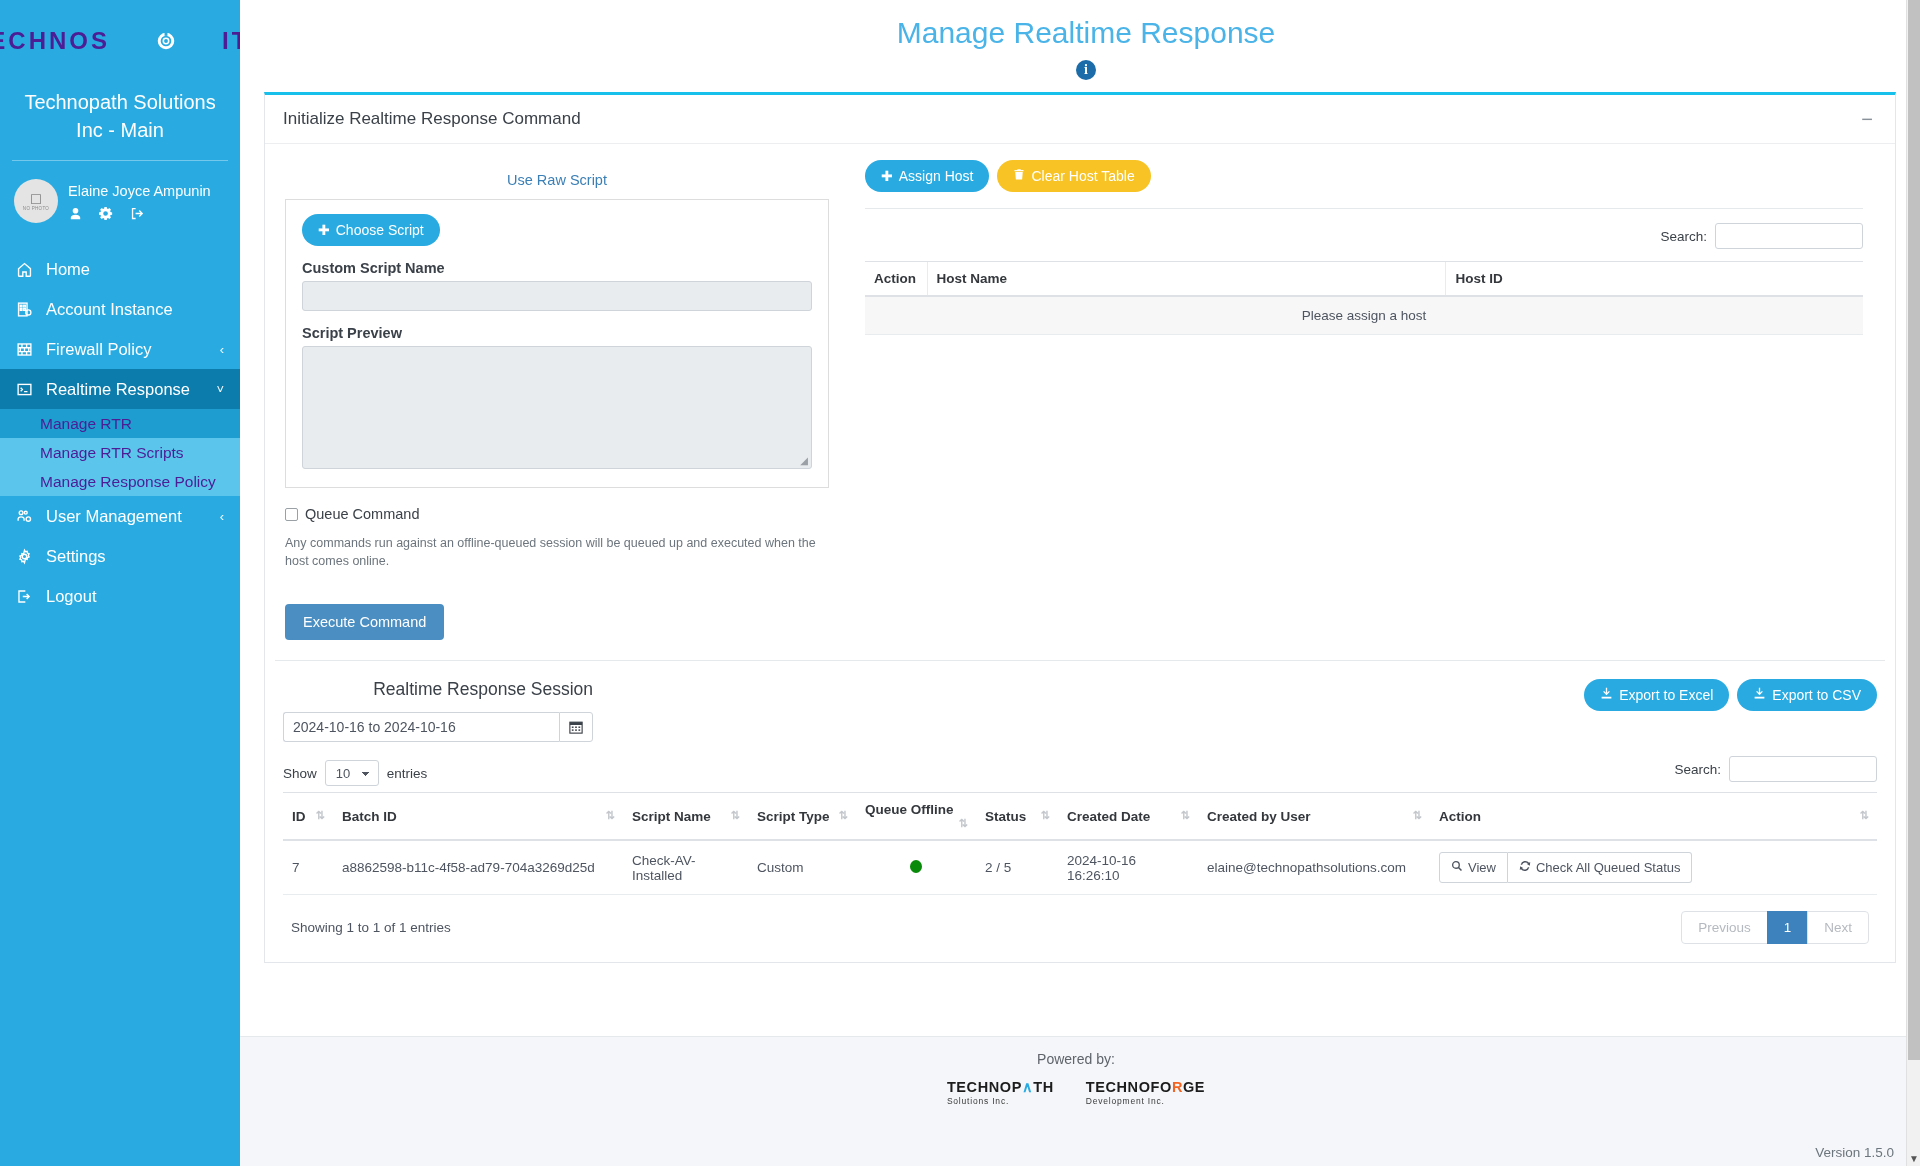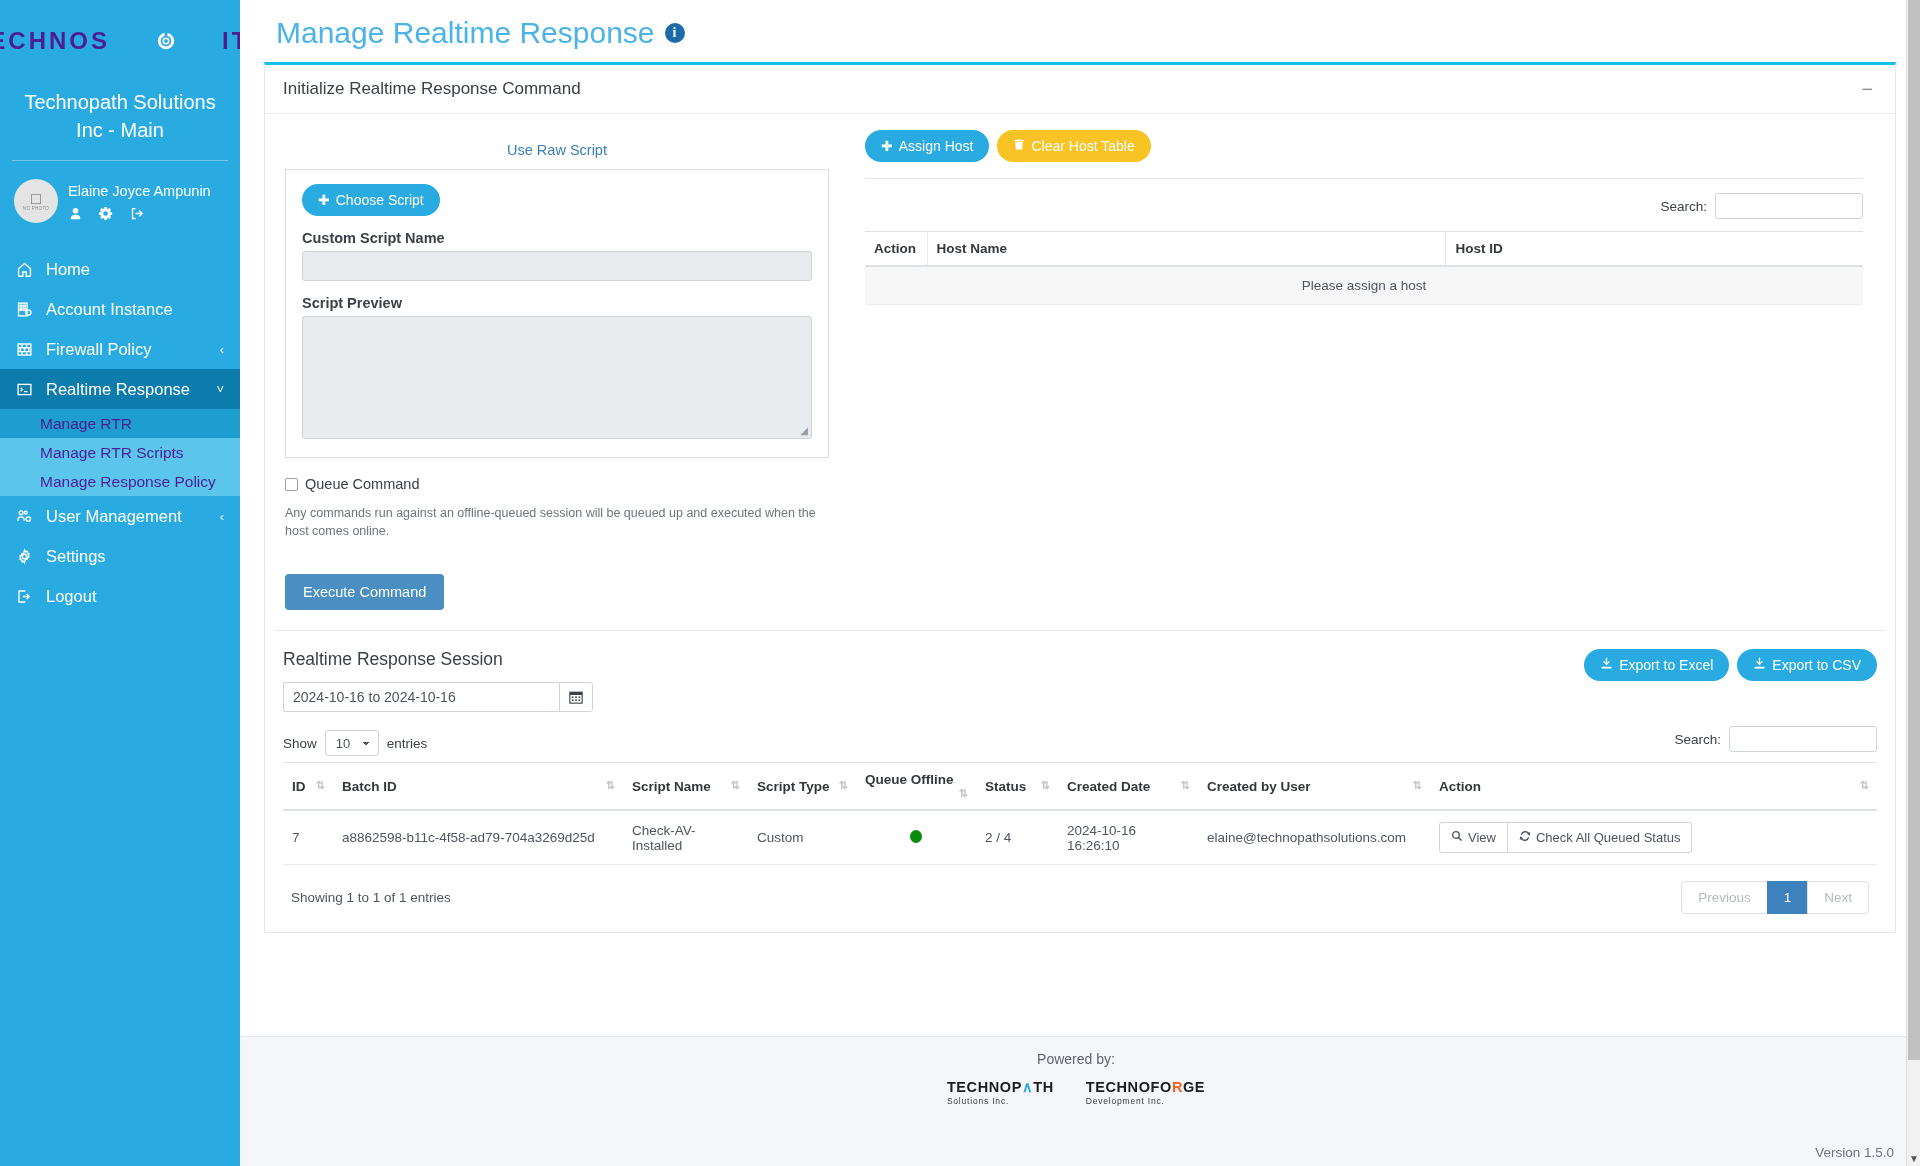"Manage Realtime Response" .page-title { flex-direction: none -> column }
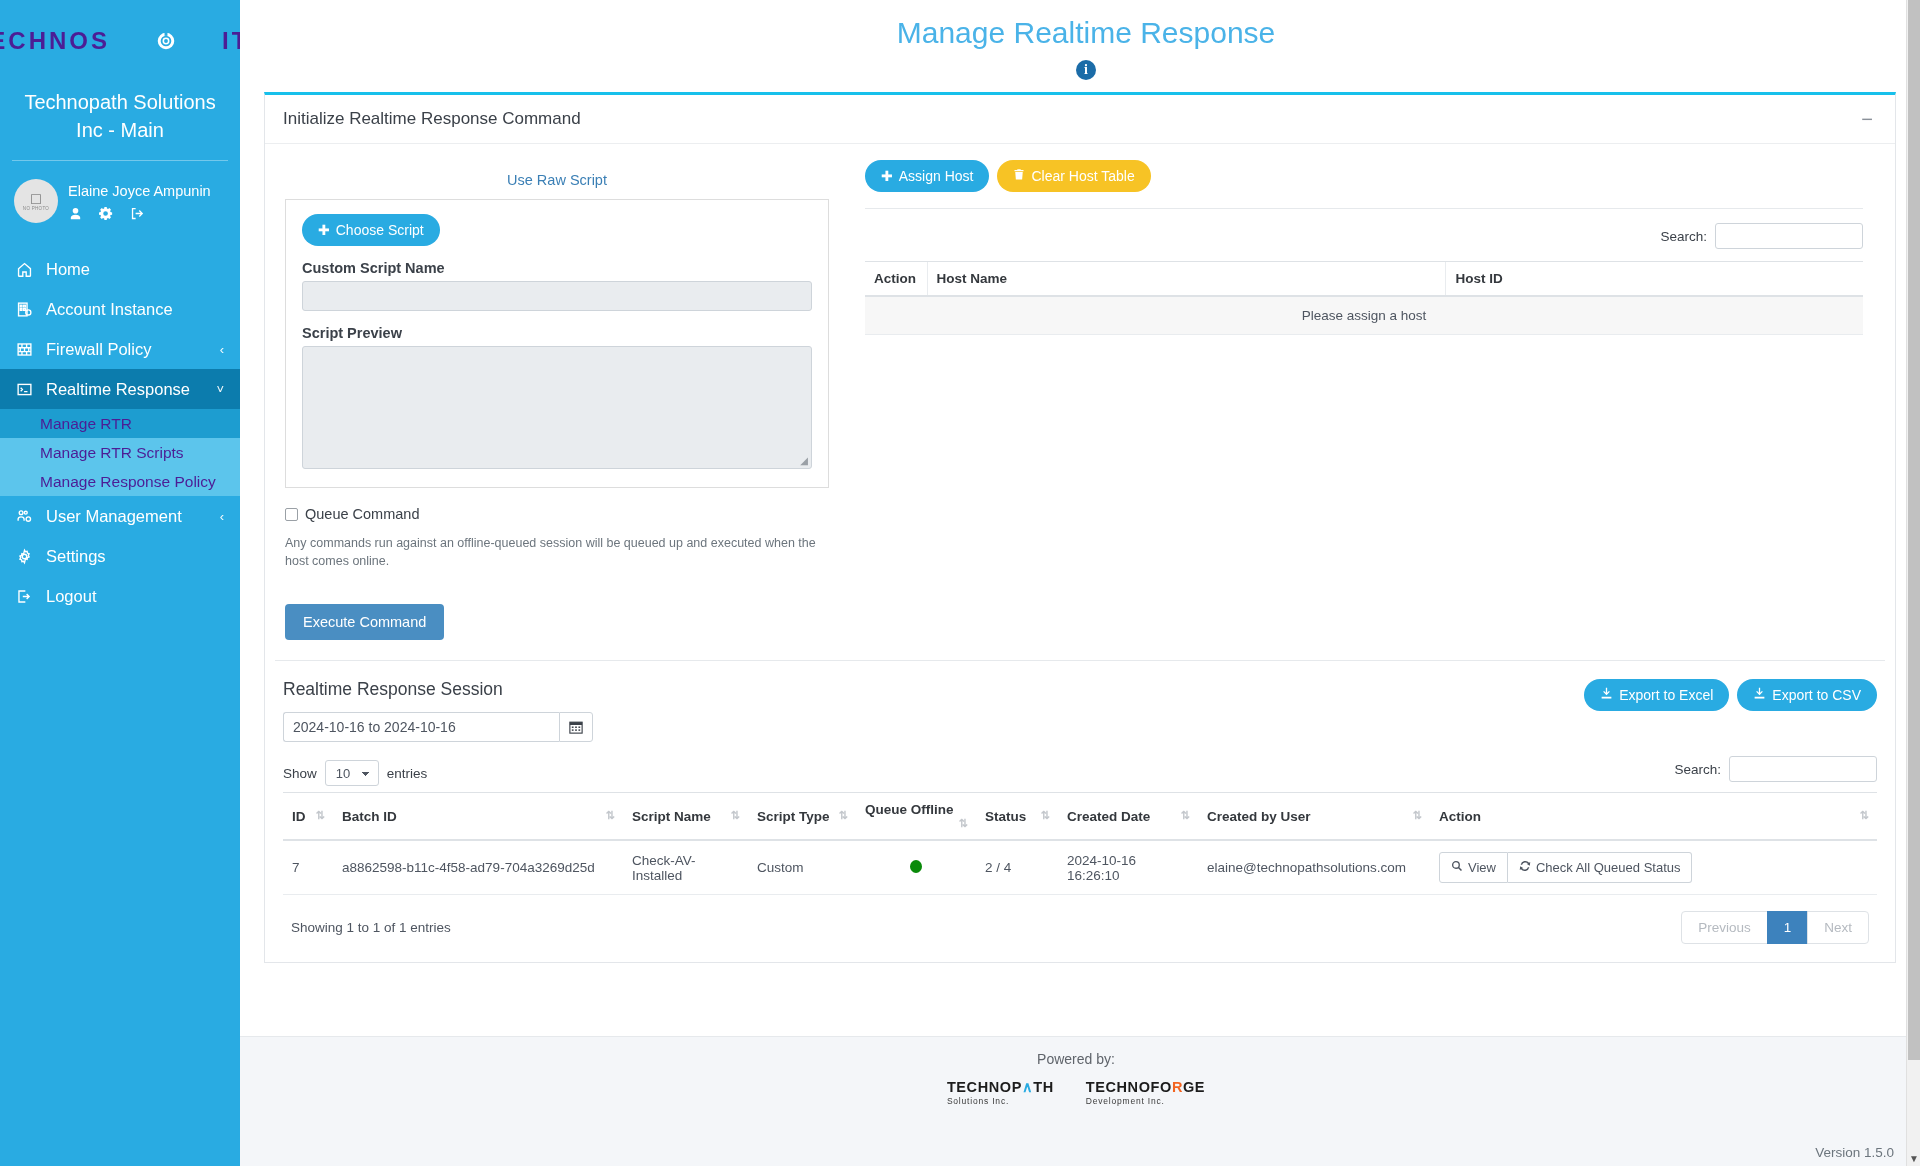"Realtime Response Session" .sess-title { text-align: none -> right }
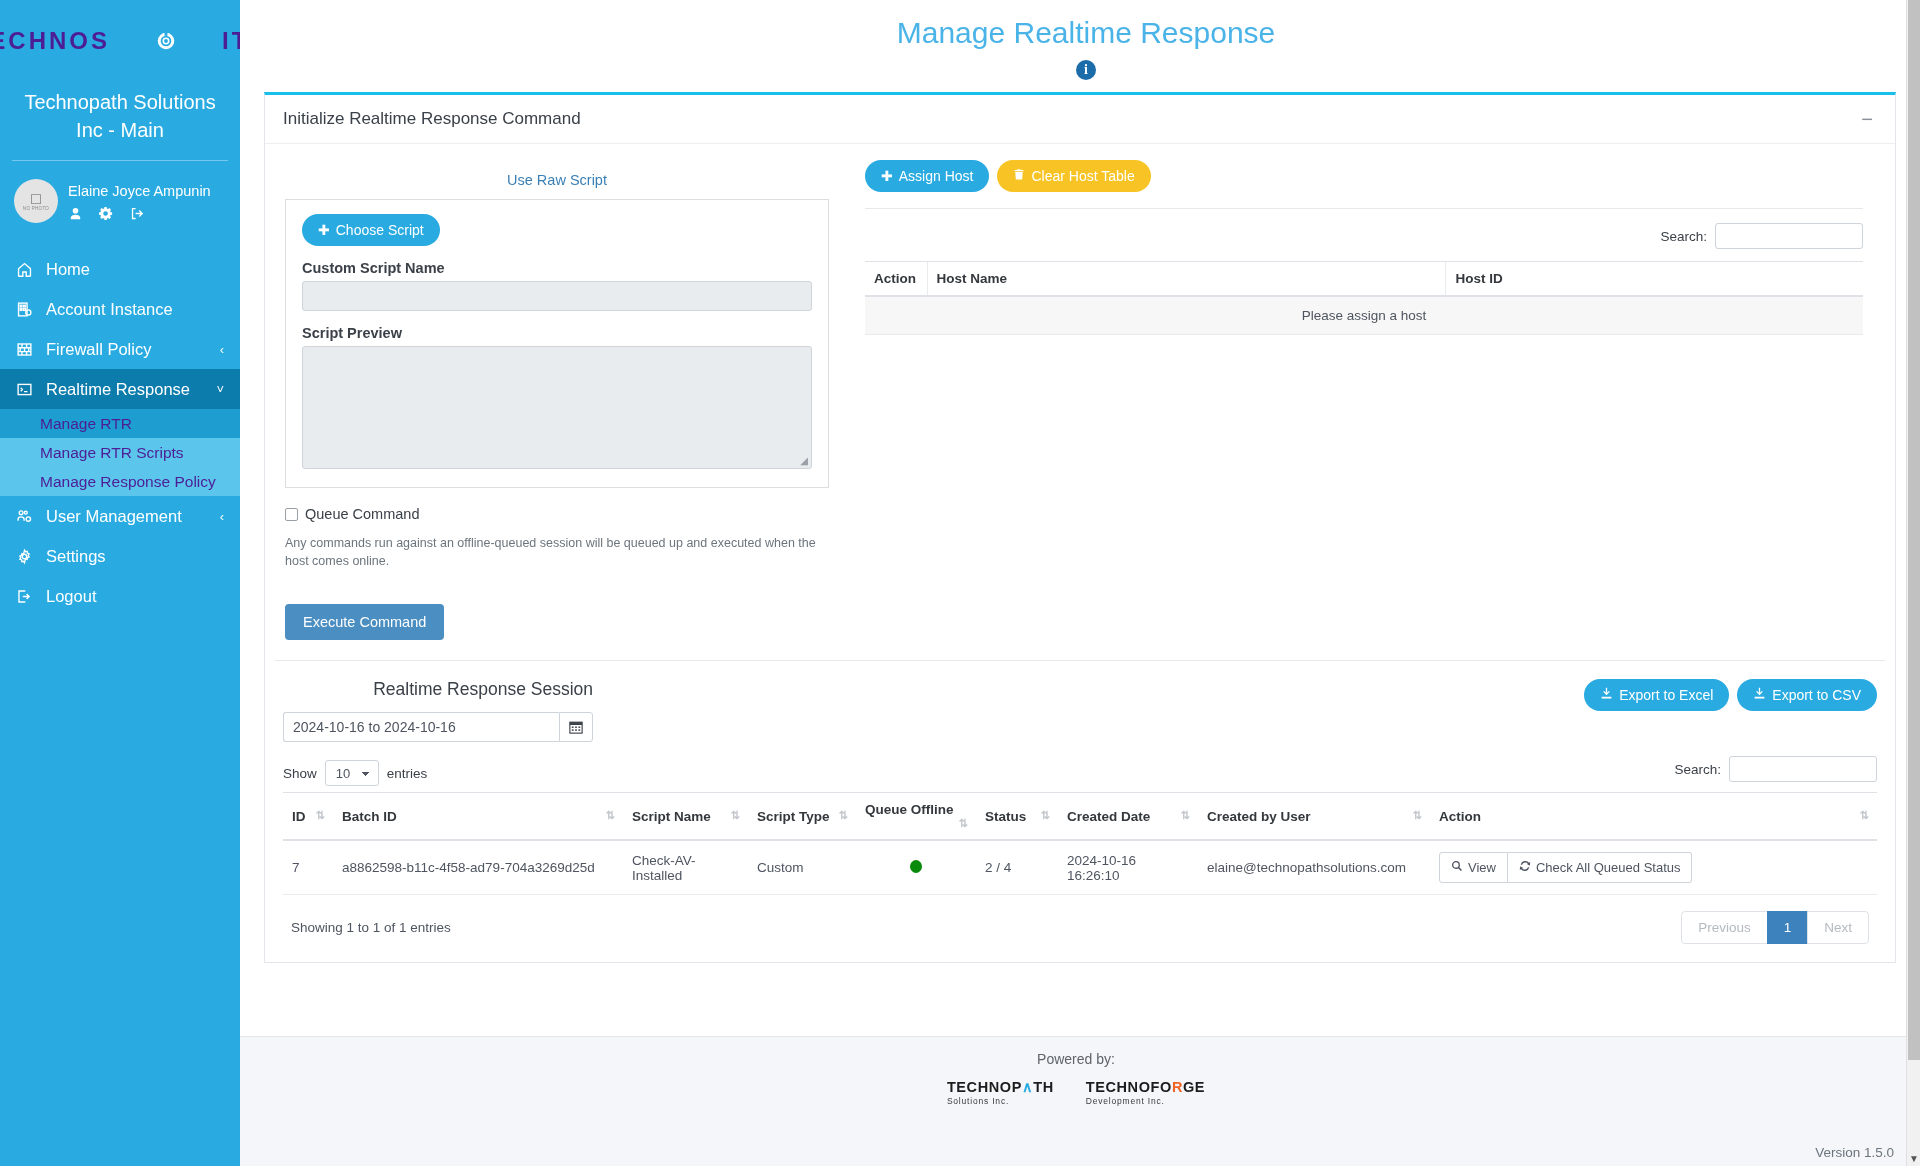"2 / 4" td { text: 4 -> 5 }
